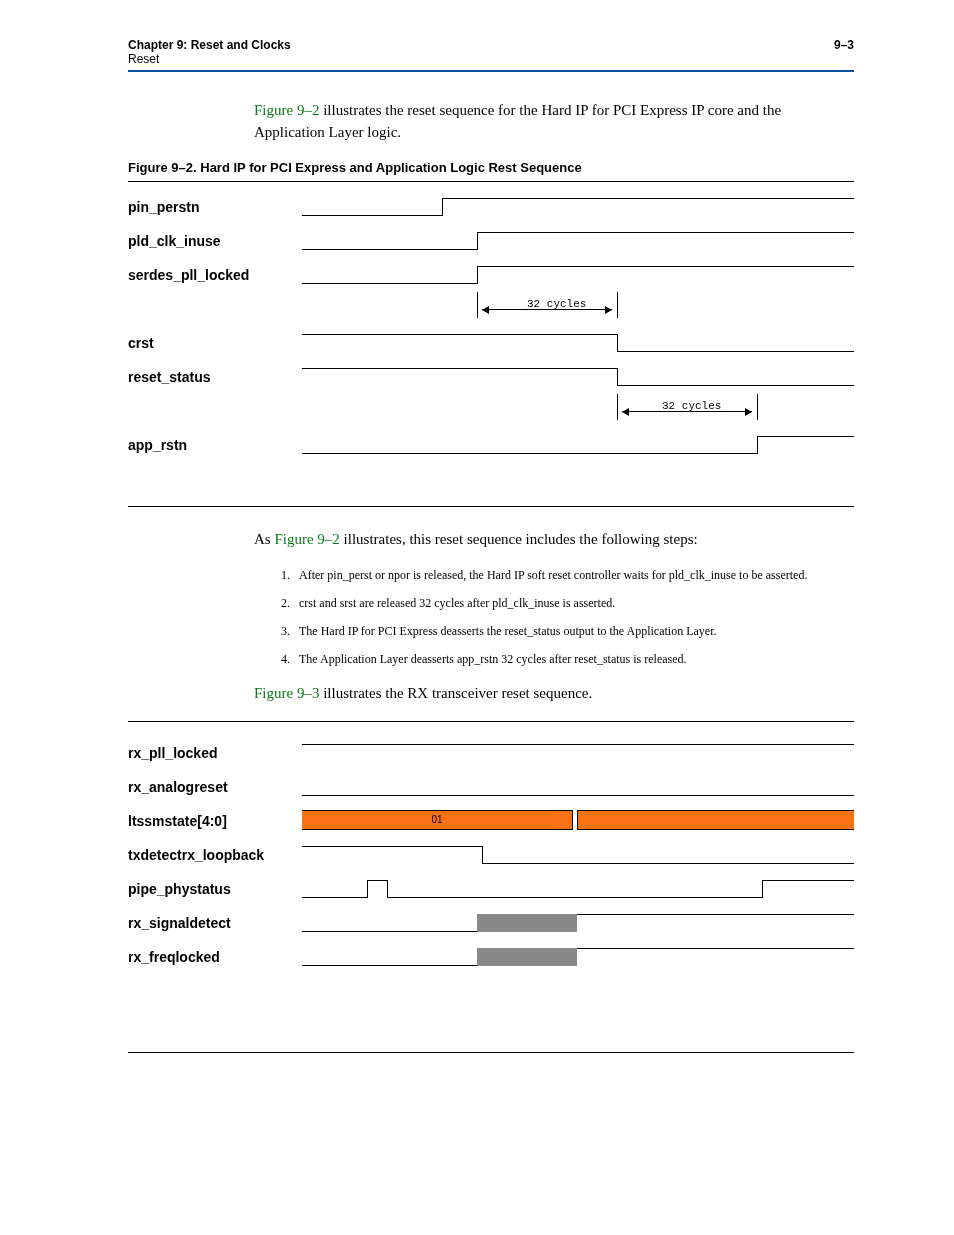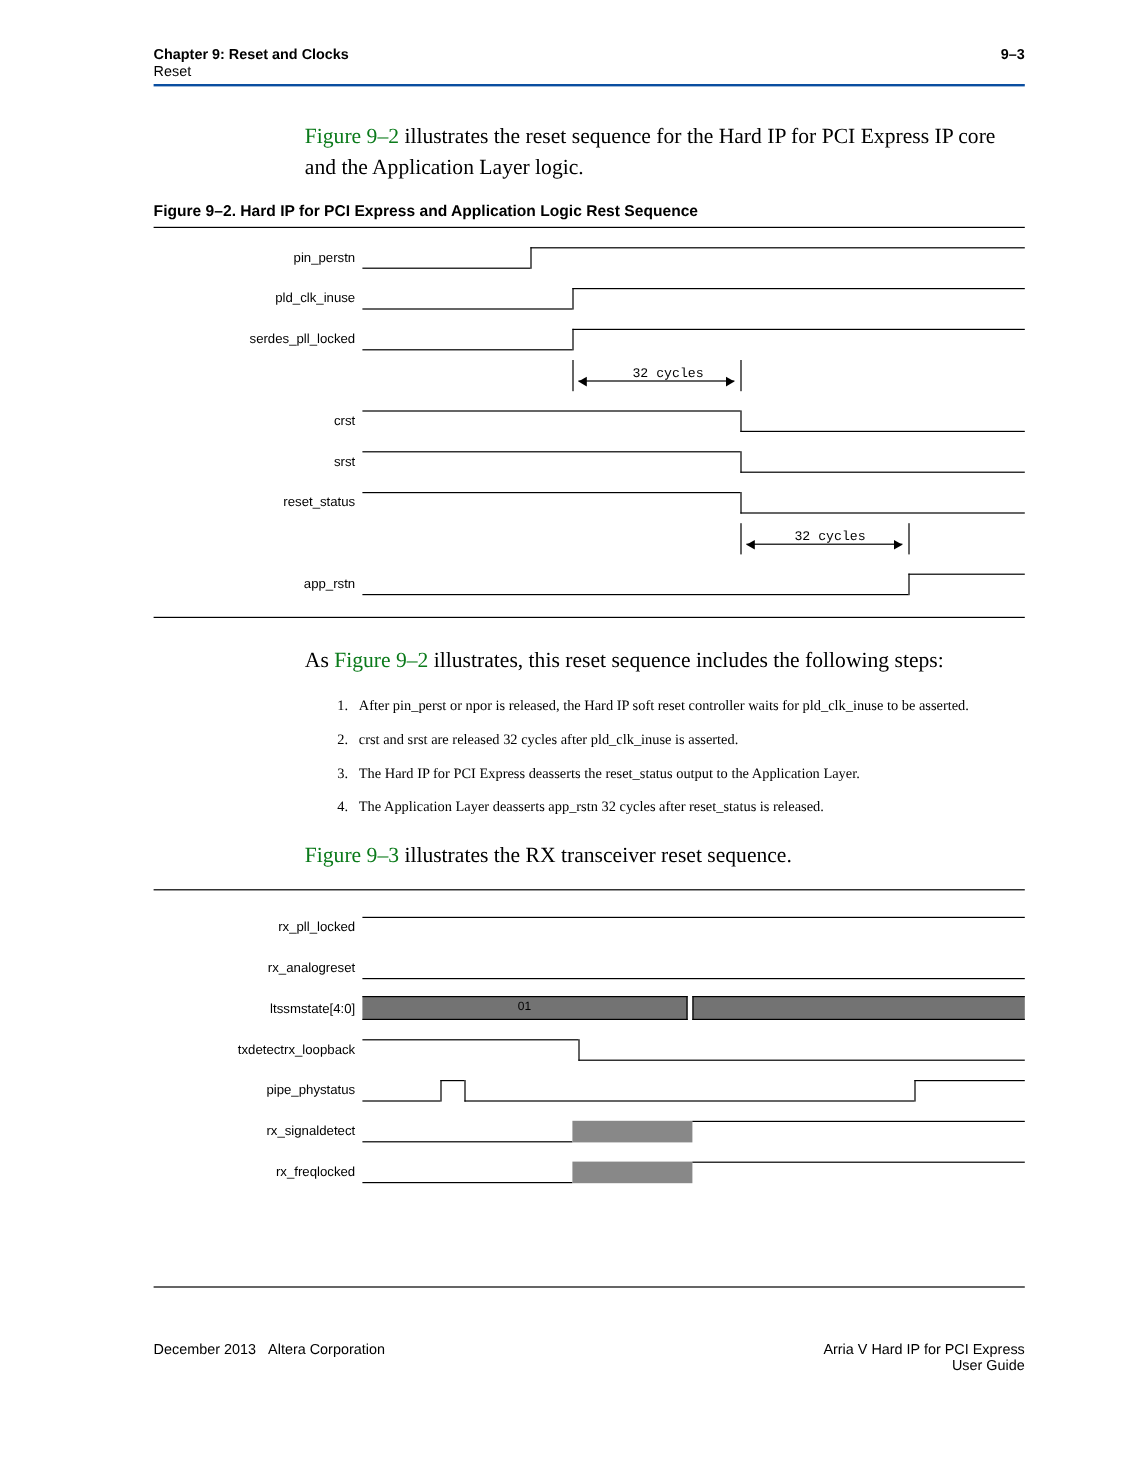"Figure 9–2 illustrates the reset" .body-text { font-size: 18px -> 15px }
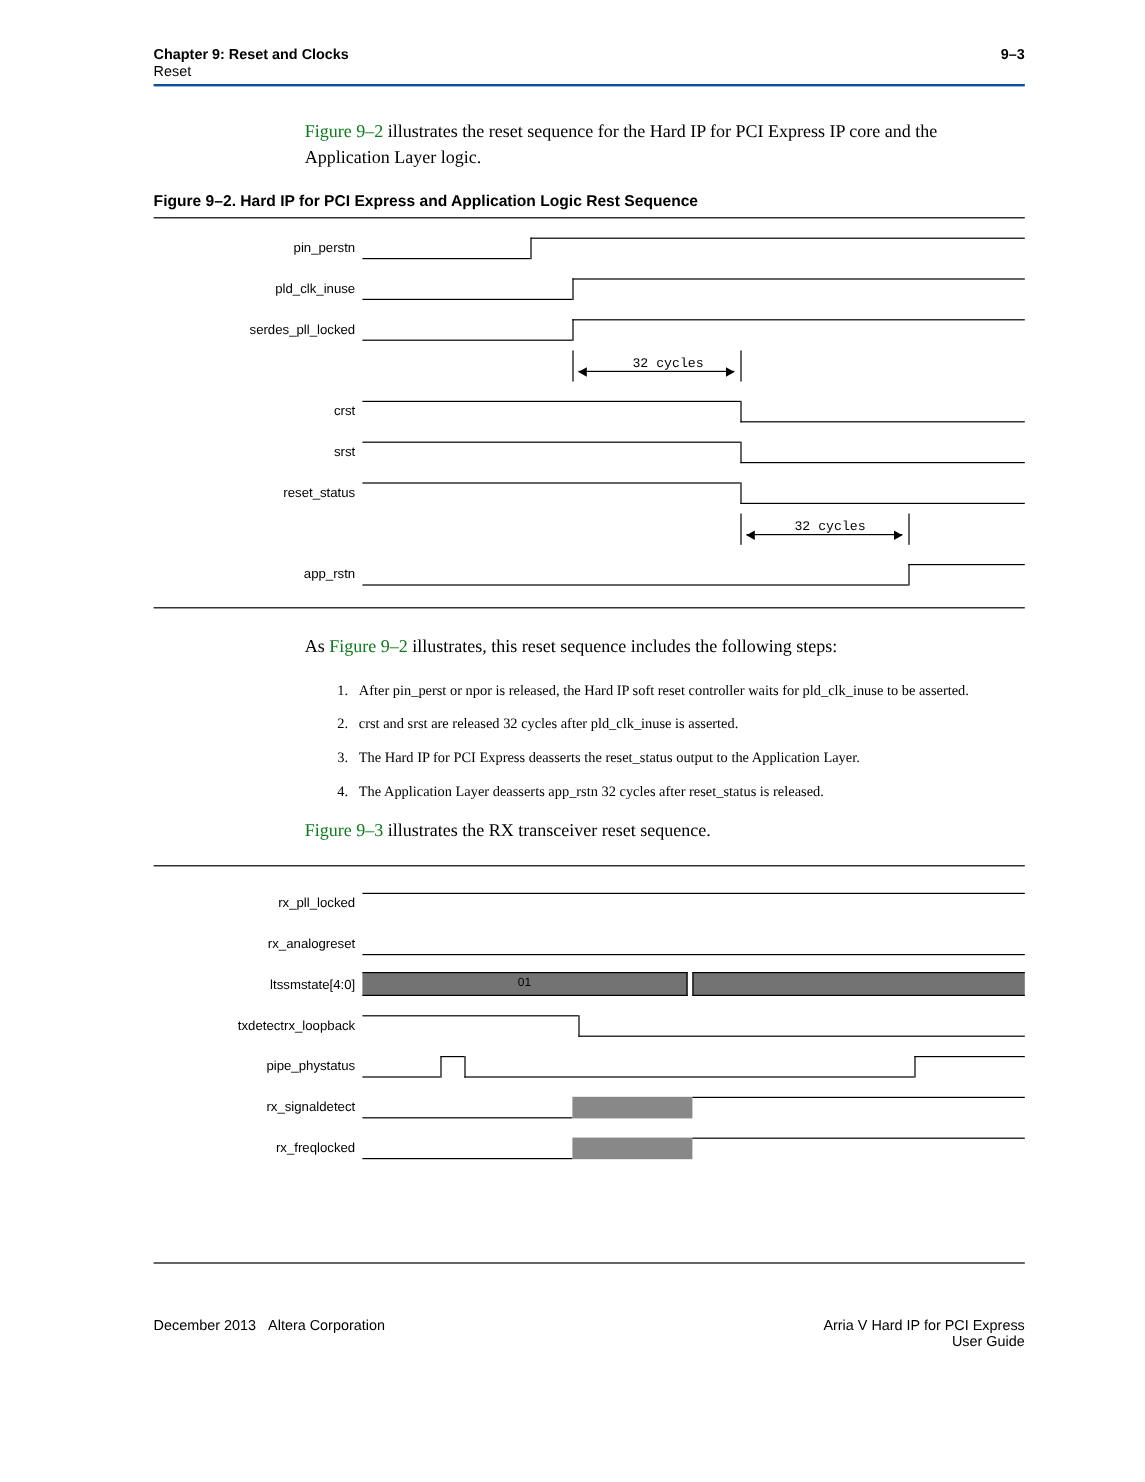"pin_perstn" .tlabel { font-size: 11px -> 14px; font-weight: none -> bold; text-align: right -> none }
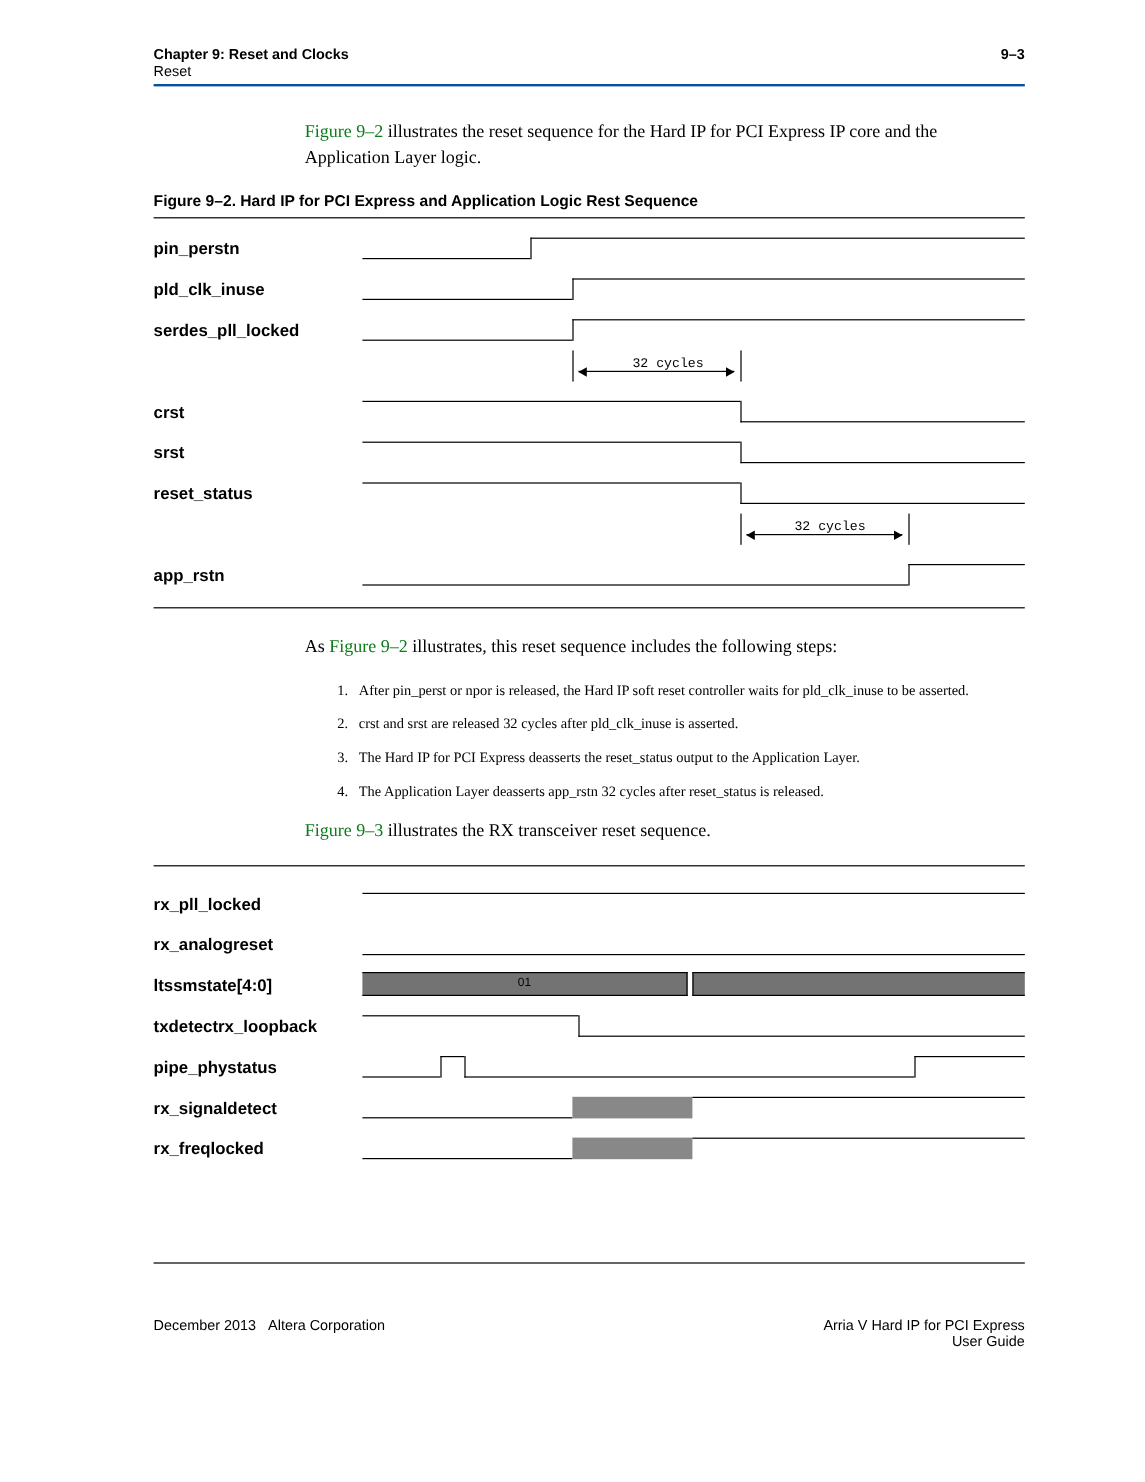"srst" div.trow { html: <div> <div>srst</div> <div> <div></div> <div></div> <div></div> </div> </div> -> none }
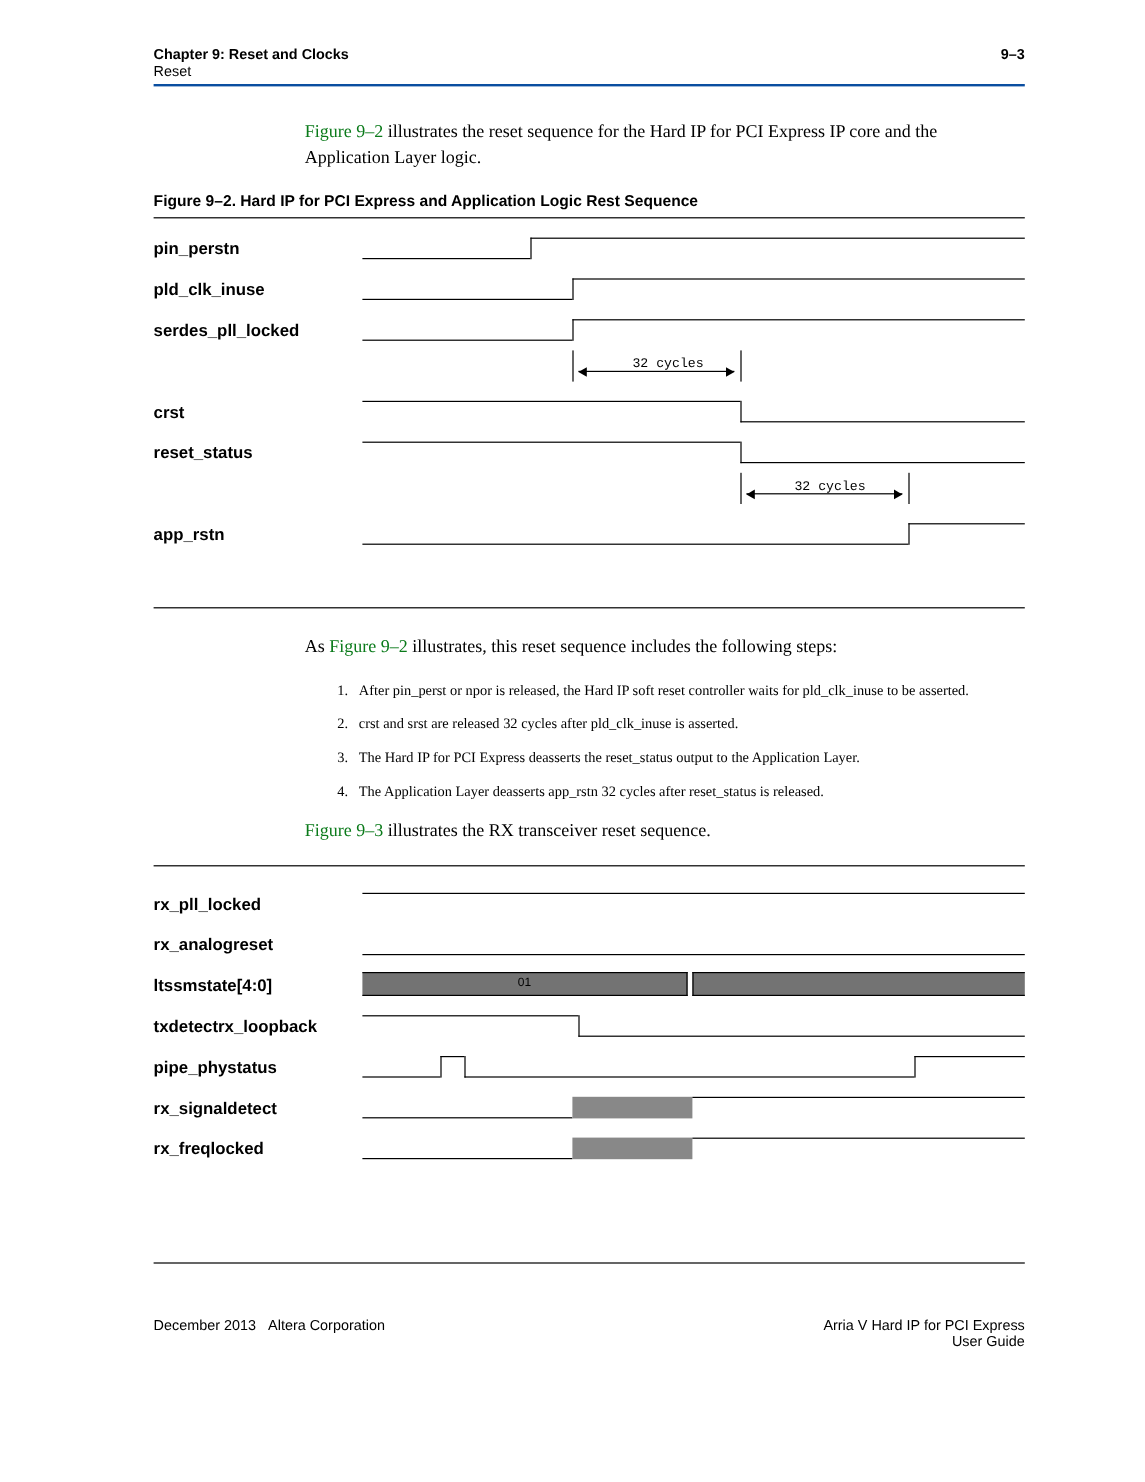"01" .segbox { background: #737373 -> #f97316 }
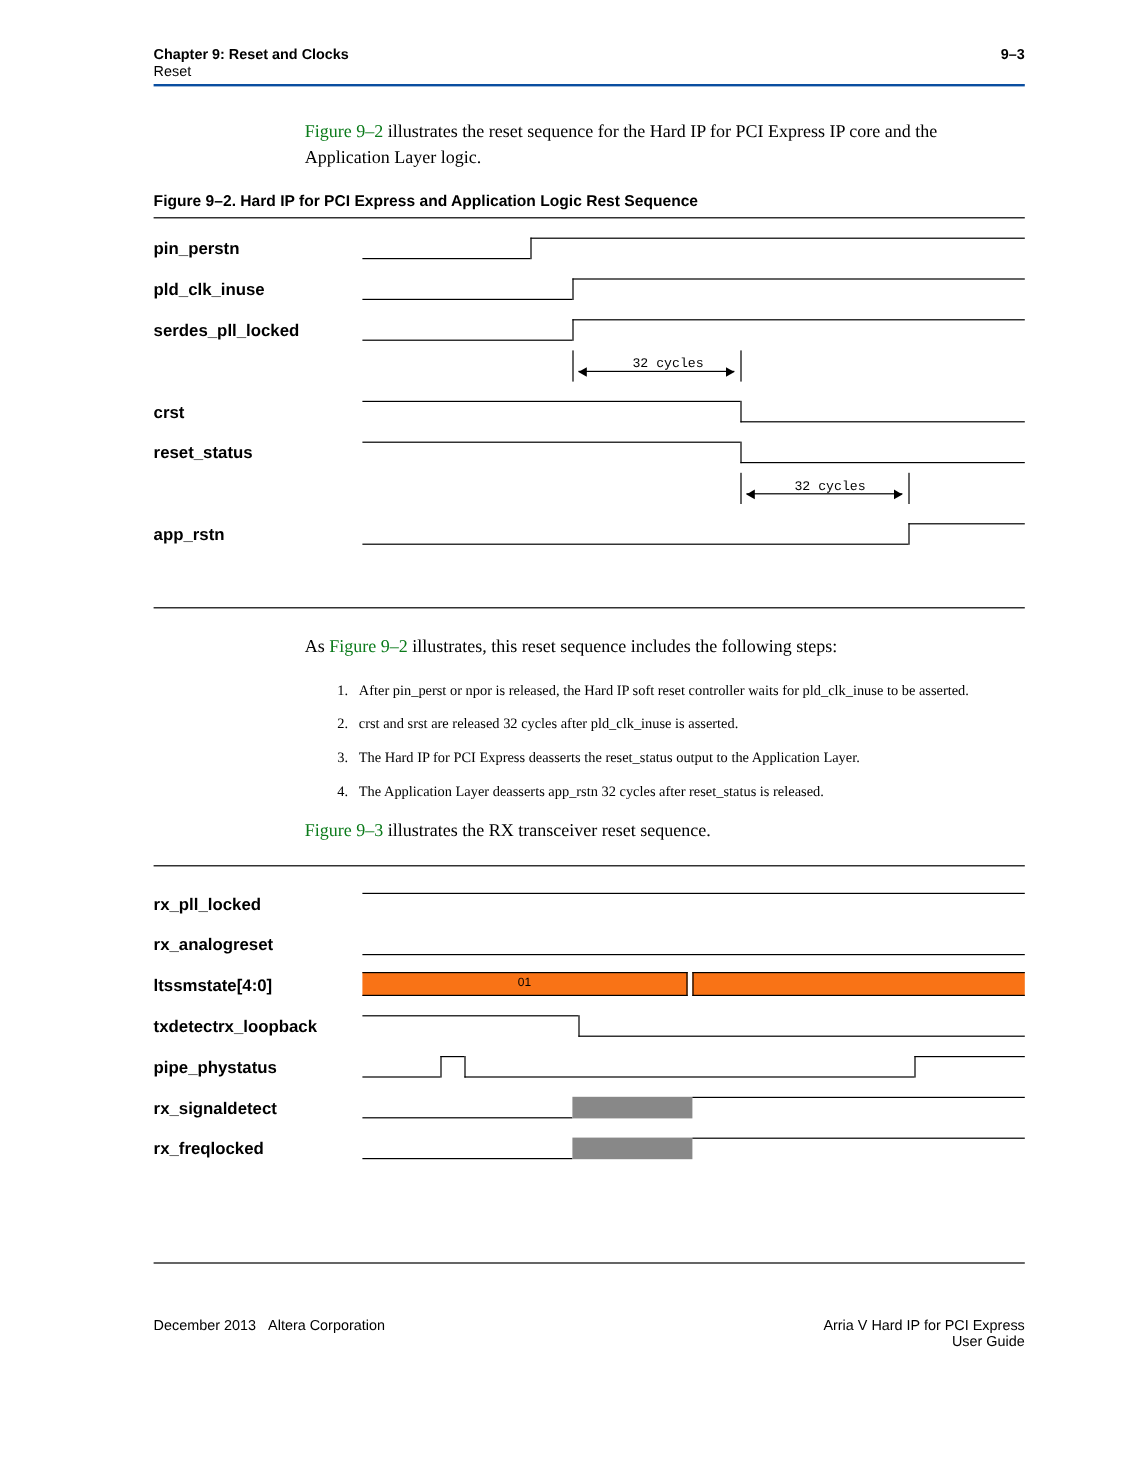"December 2013 Altera Corporation" div.footer { html: <div> <div> <span>December 2013</span>&nbsp;&nbsp;&nbsp;<span>Altera Corporation</span> </div> <div> <div>Arria V Hard IP for PCI Express</div> <div>User Guide</div> </div> </div> -> none }
